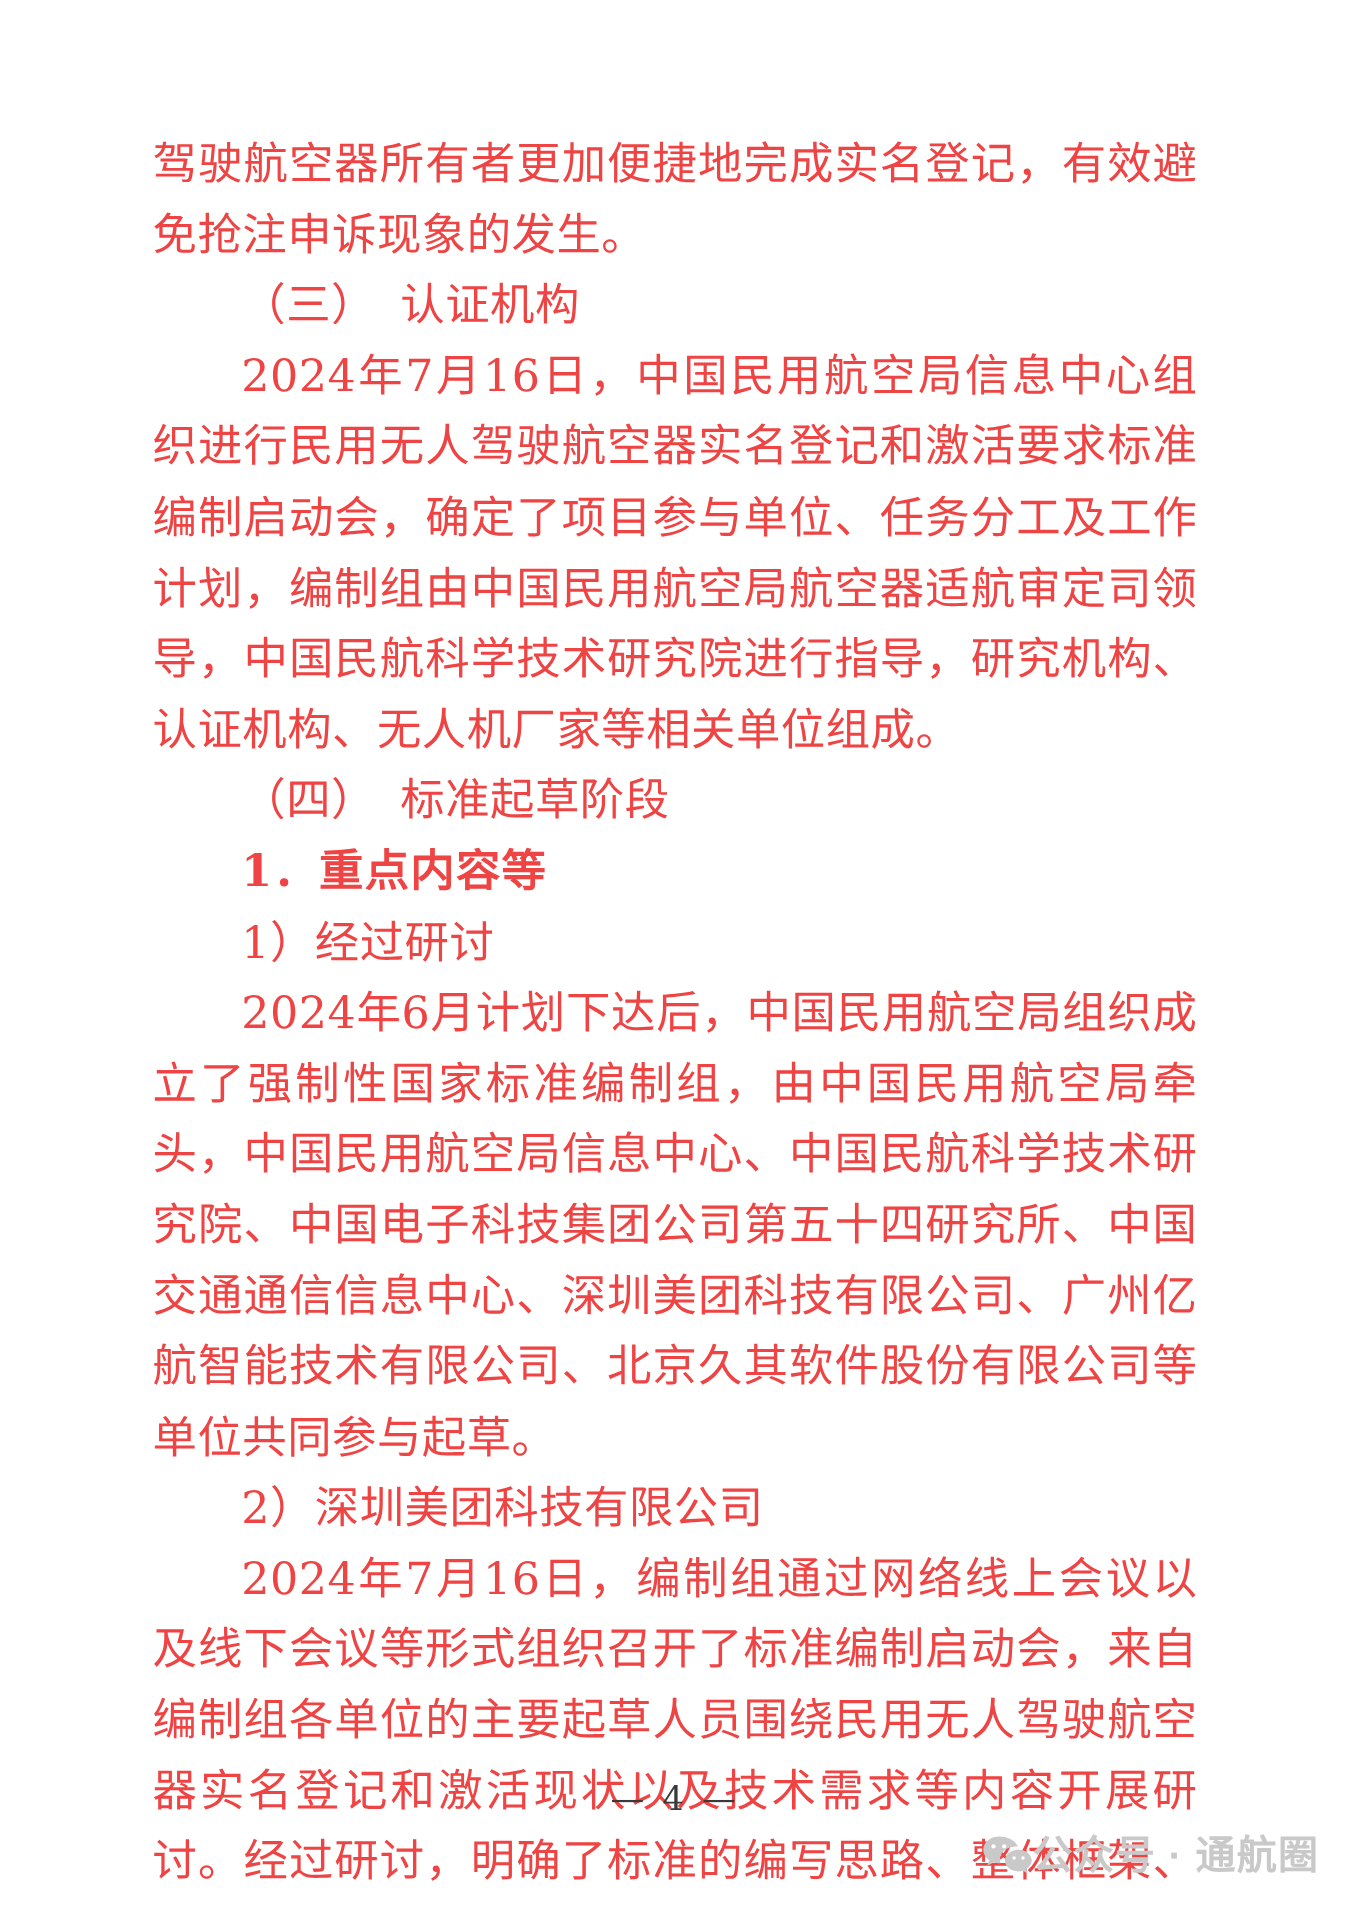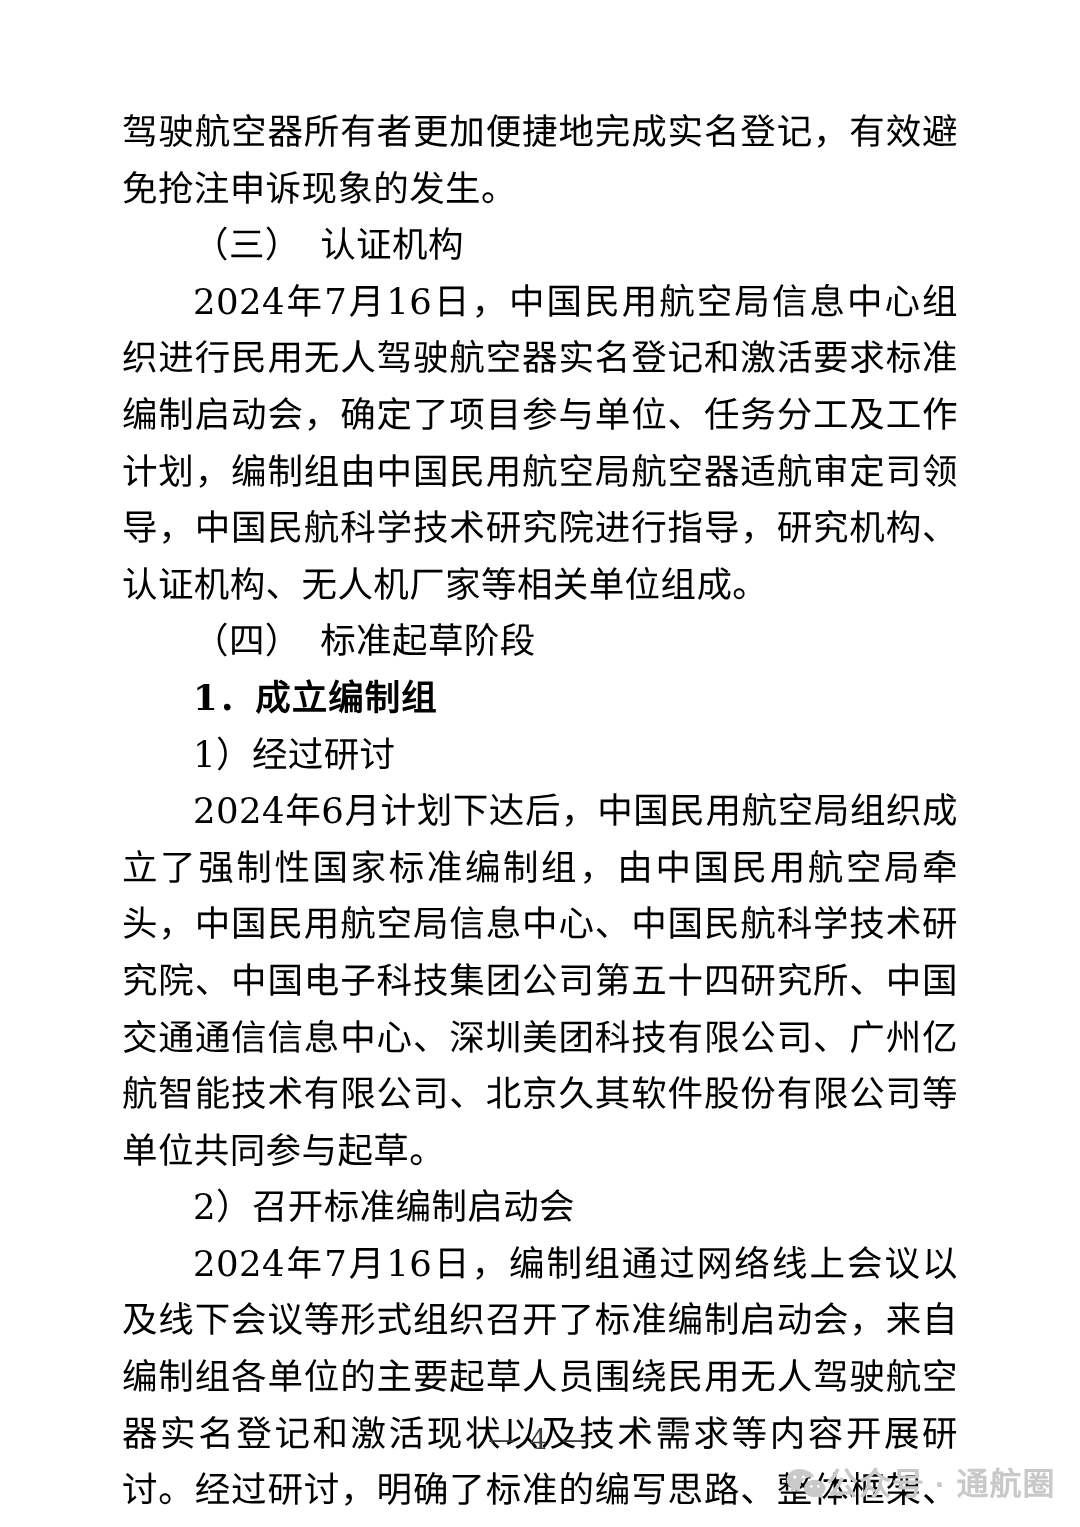"驾驶航空器所有者更加便捷地完成实名登记，有效避免抢注申诉现象的发生。" .para, .heading-l2, .heading-l3, .heading-l4 { color: #000000 -> #ef4444 }
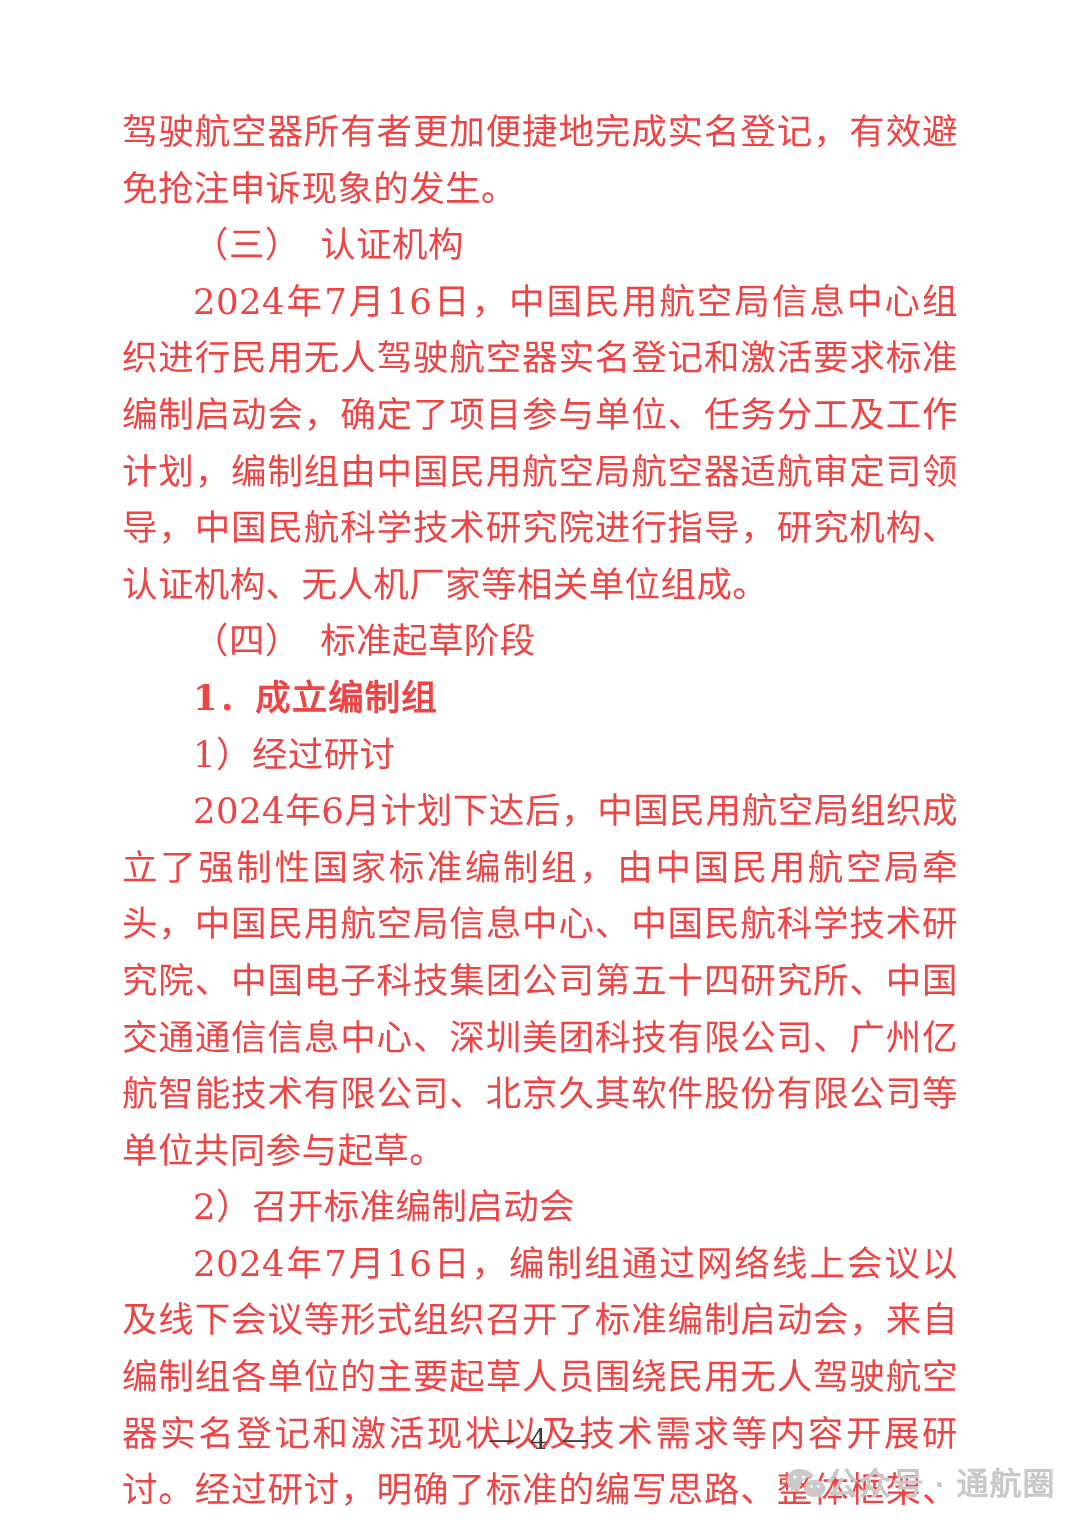"成立编制组" span { text: 成立编制组 -> 重点内容等 }
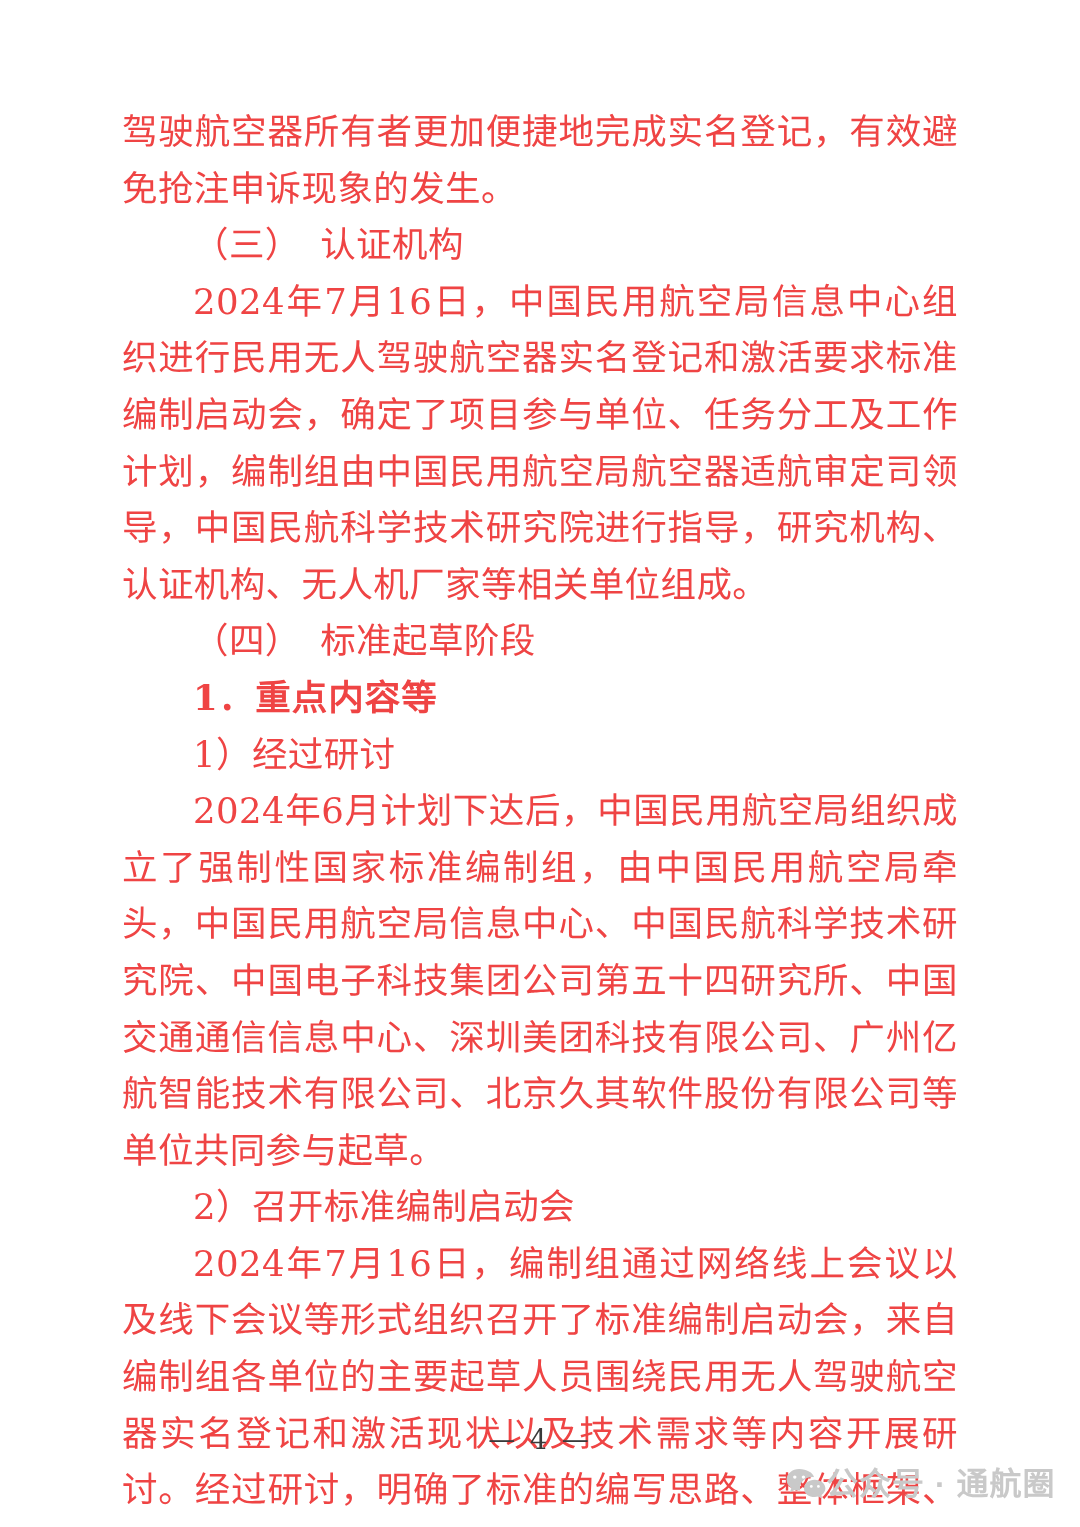"召开标准编制启动会" span { text: 召开标准编制启动会 -> 深圳美团科技有限公司 }
